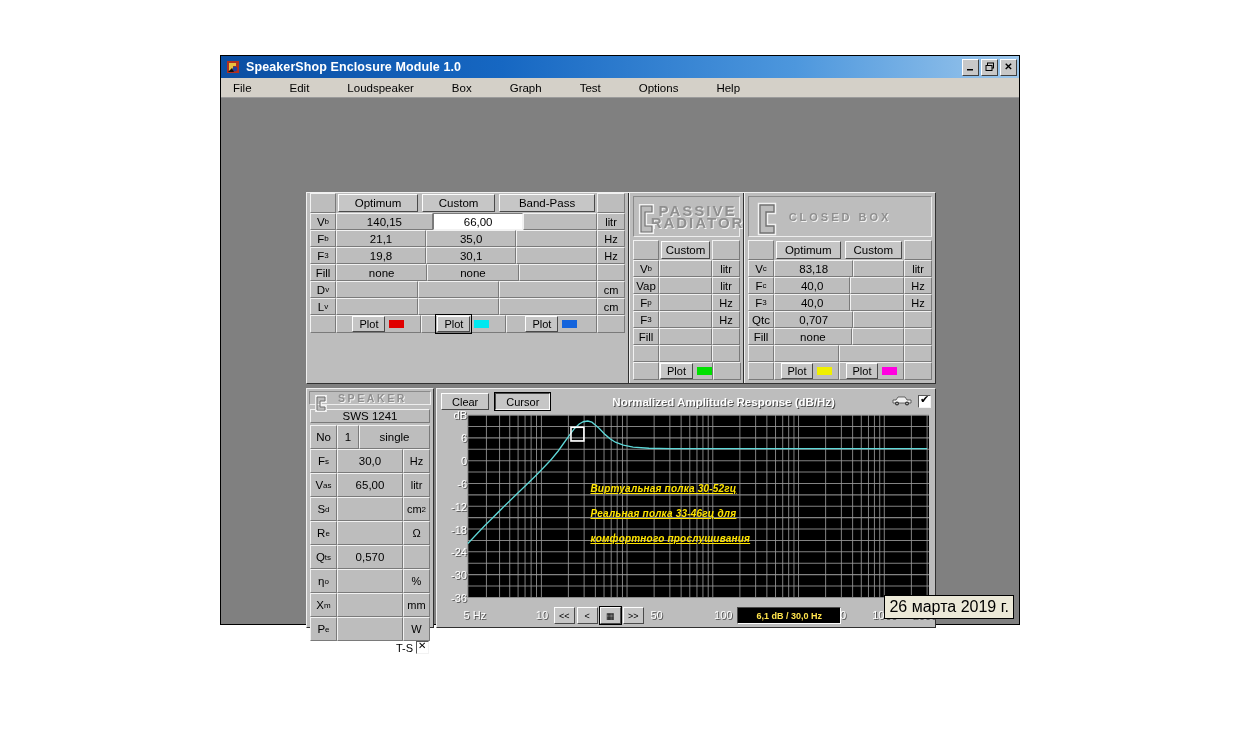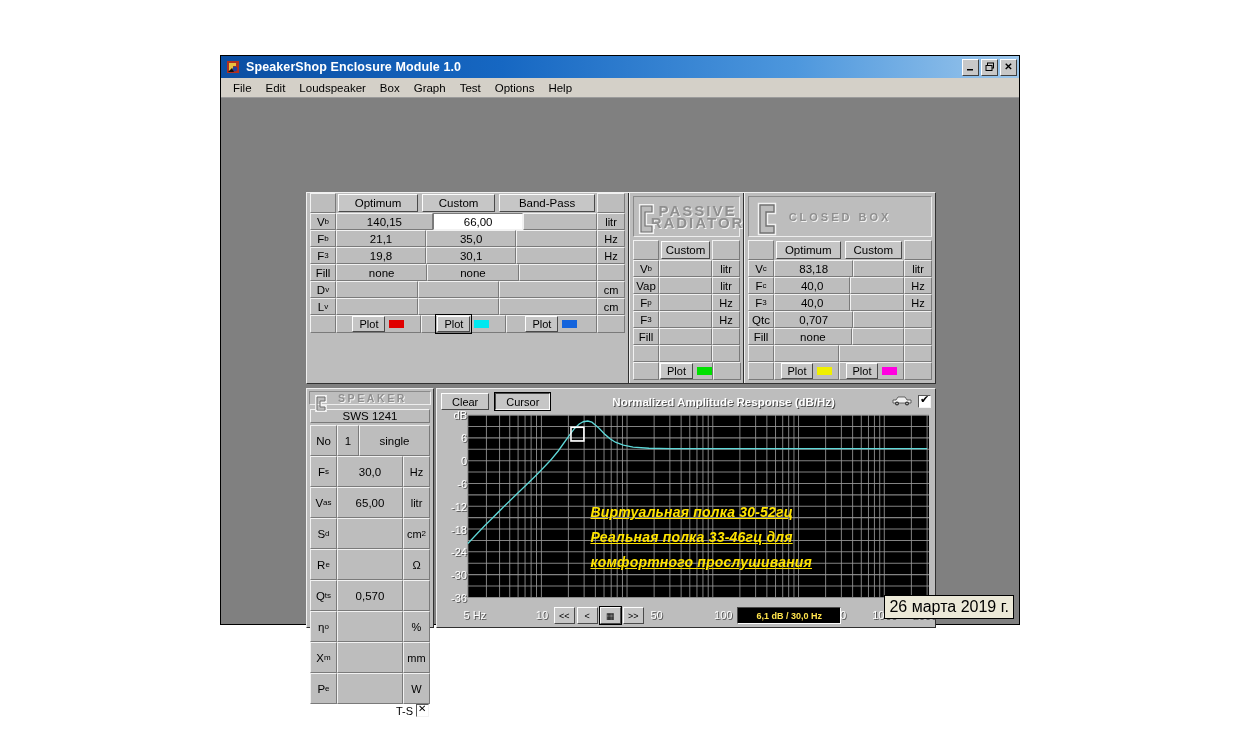"File" .menubar { gap: none -> 24px }
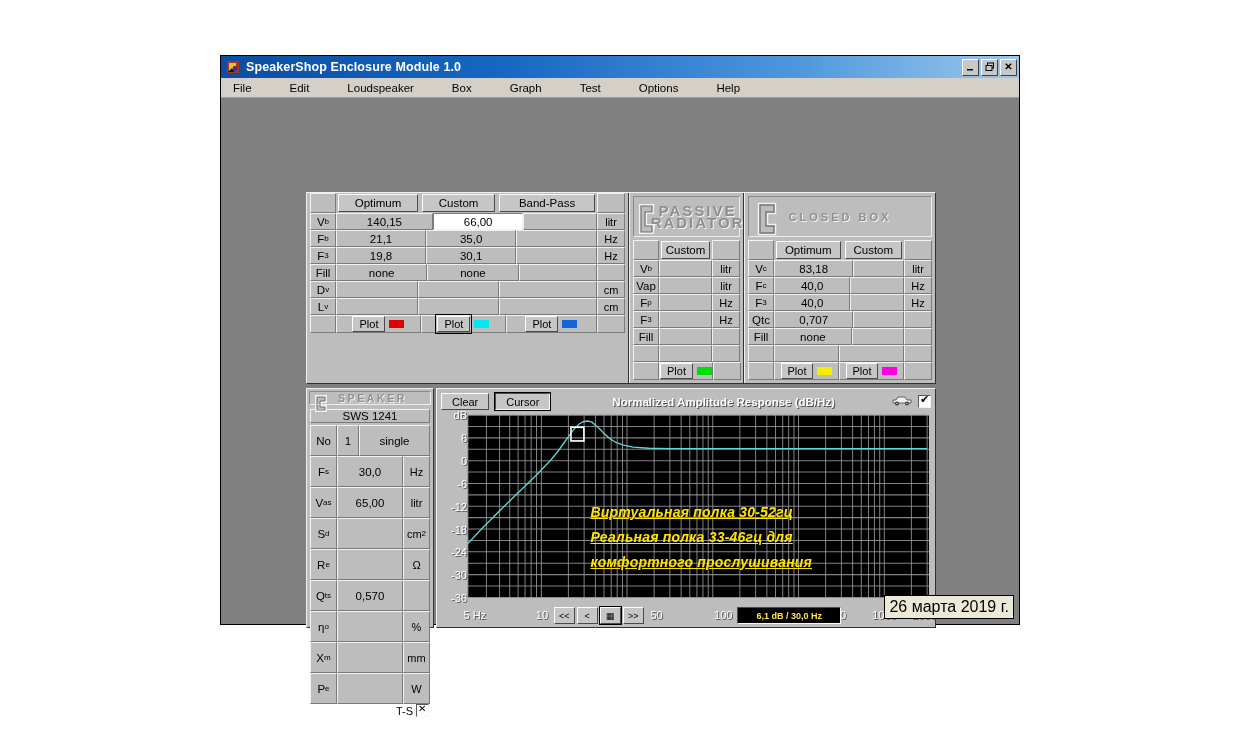"No" .srow { height: 31px -> 24px }
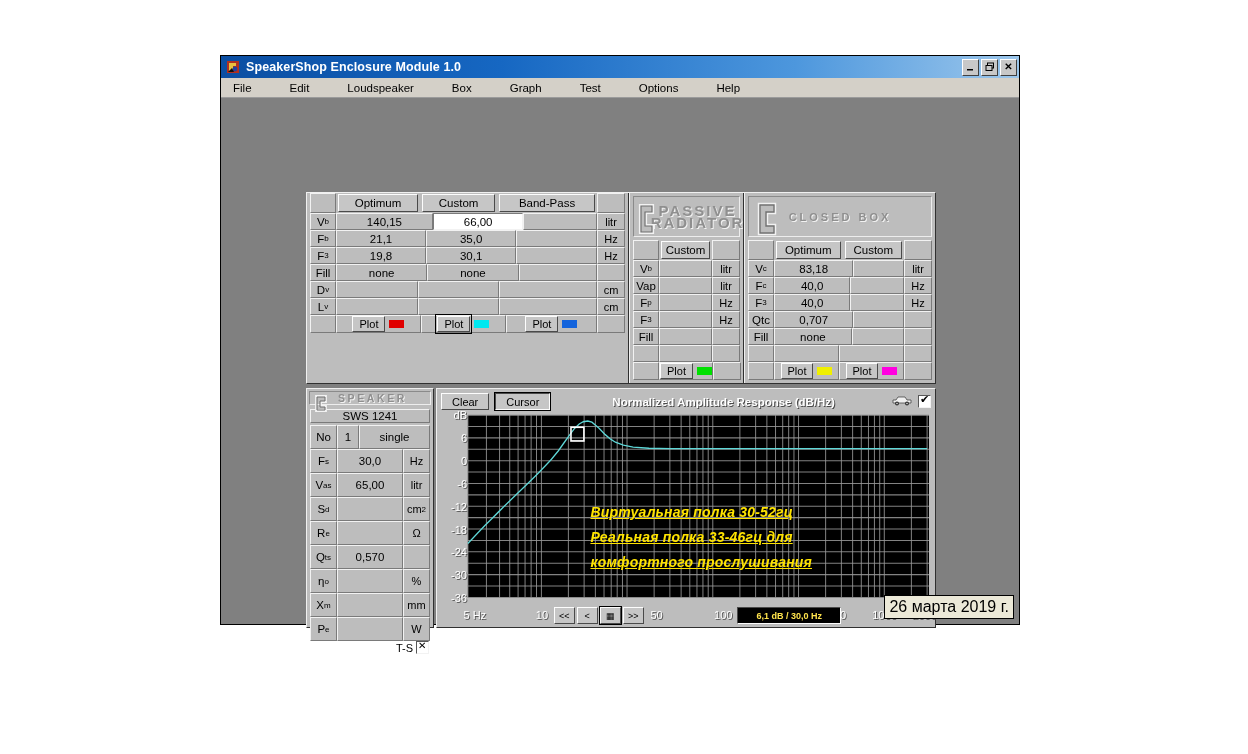"Виртуальная полка 30-52гц" .annot { font-size: 14px -> 10px; margin-top: 21px -> none }
